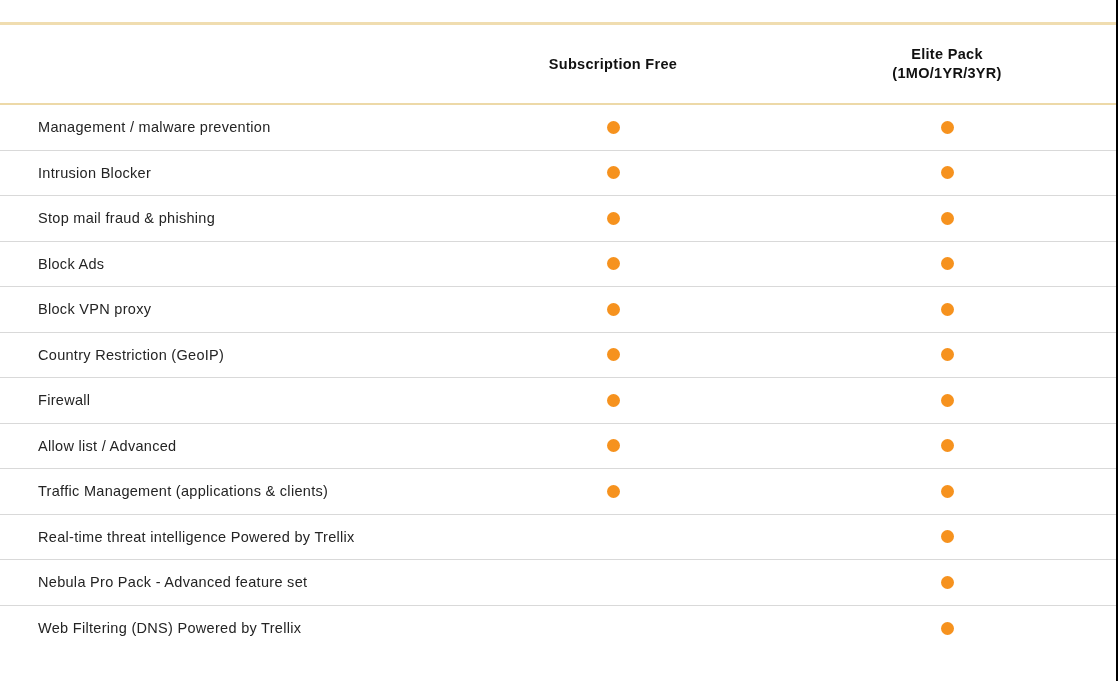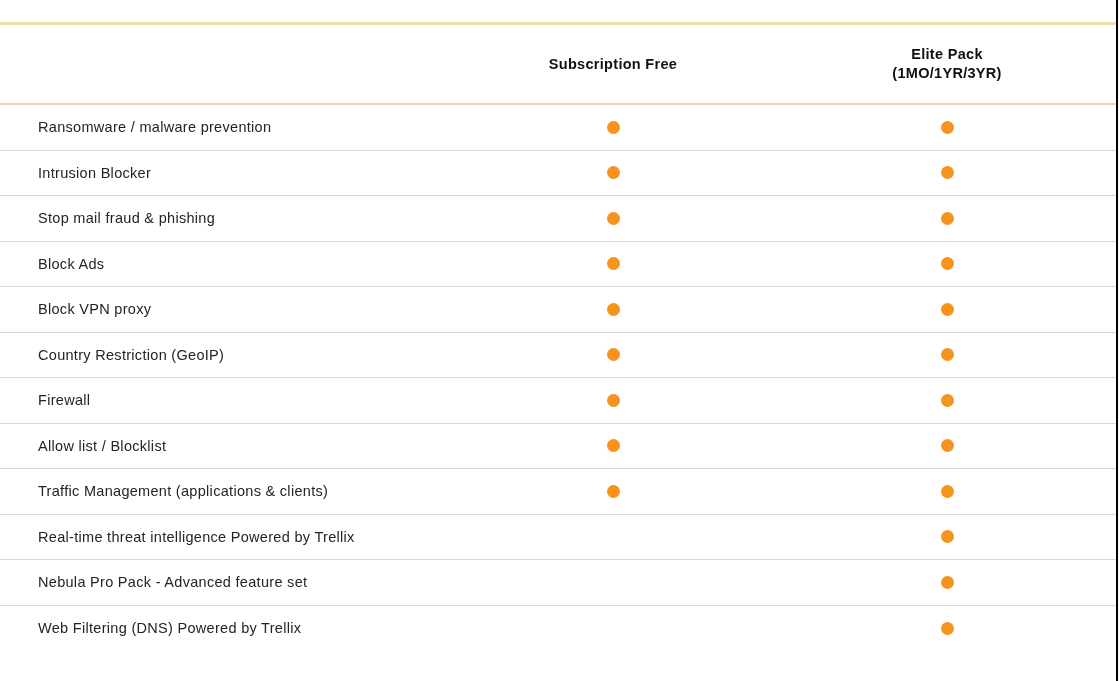"Ransomware / malware prevention" span.feature { text: Ransomware -> Management }
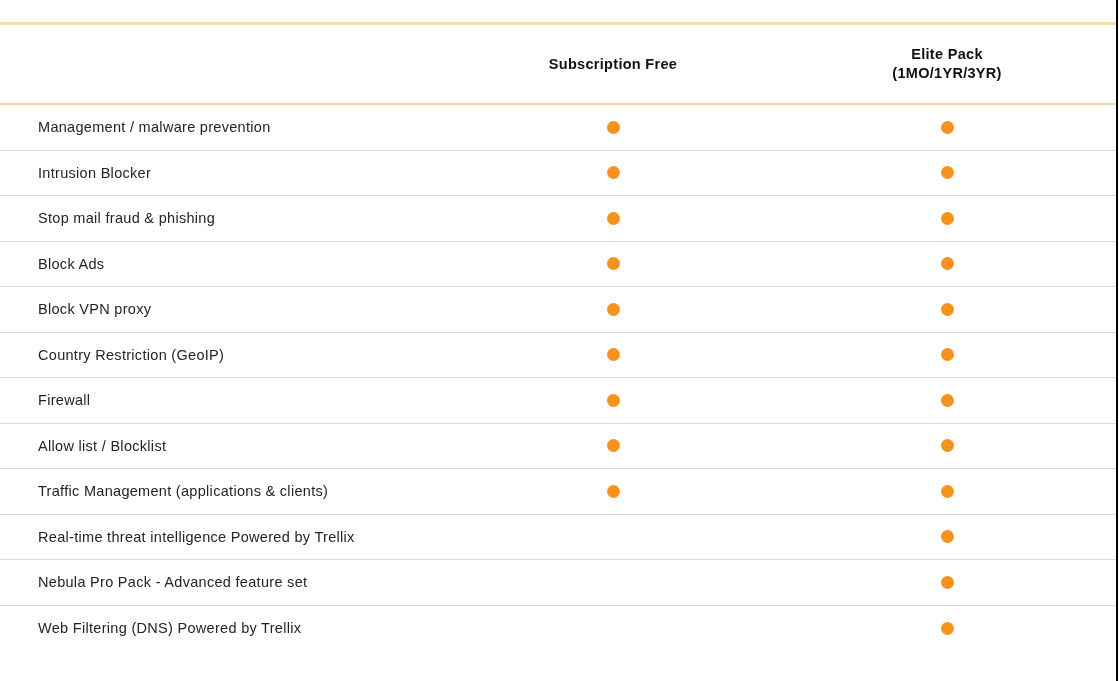"Allow list / Blocklist" span.feature { text: Blocklist -> Advanced }
